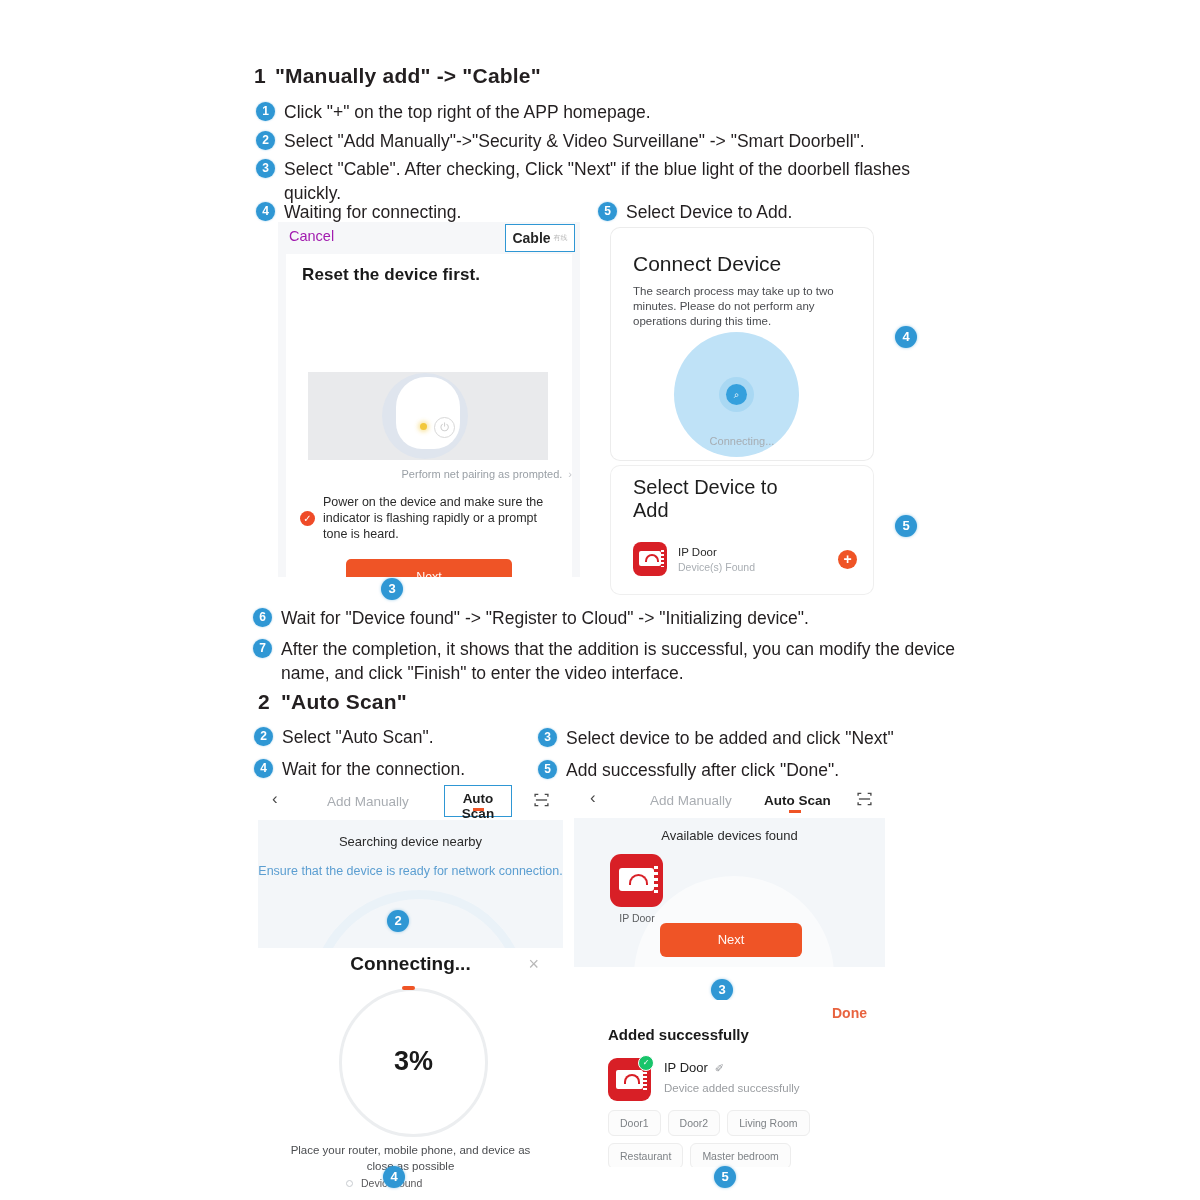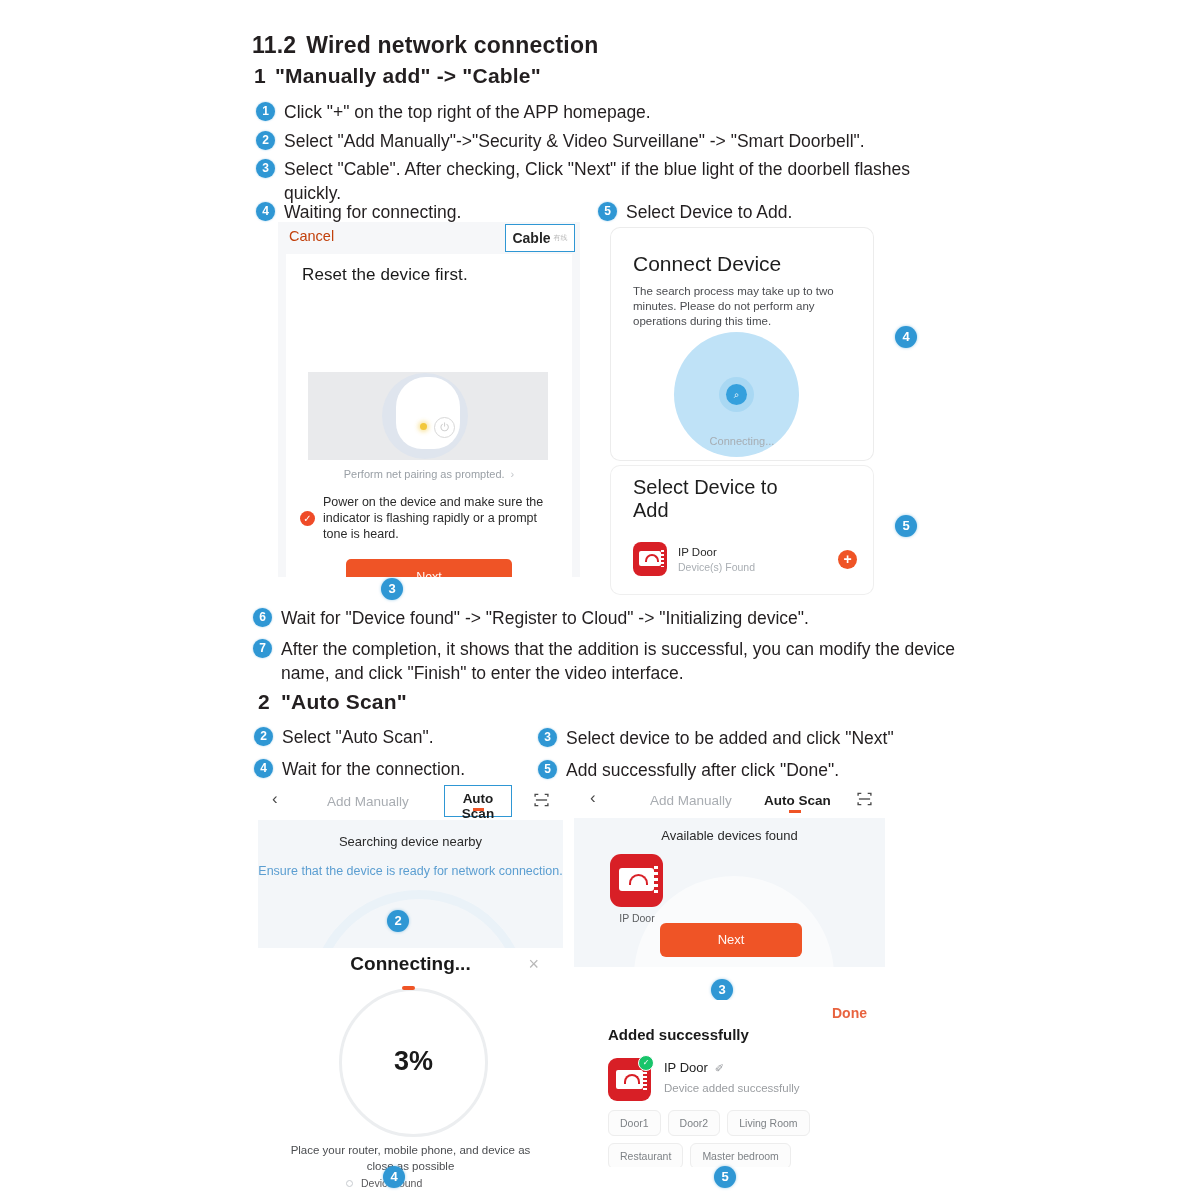"11.2 Wired network connection" div.h-sec { html: <div> <span>11.2</span><span>Wired network connection</span> </div> -> none }
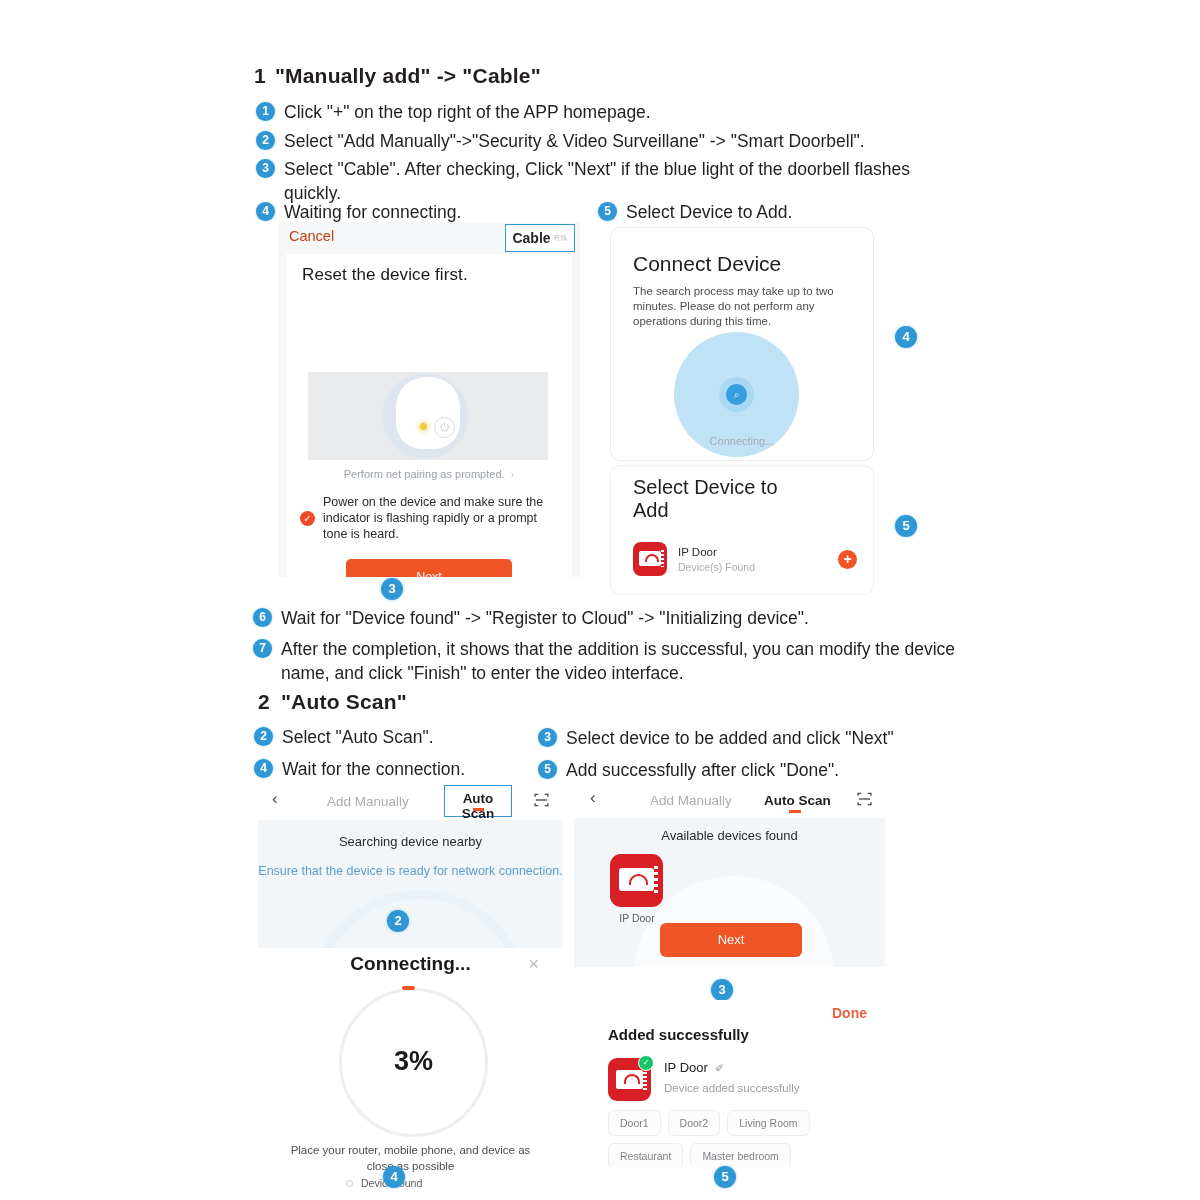"Cancel" #p-cable .cancel { color: #c2410c -> #a21caf }
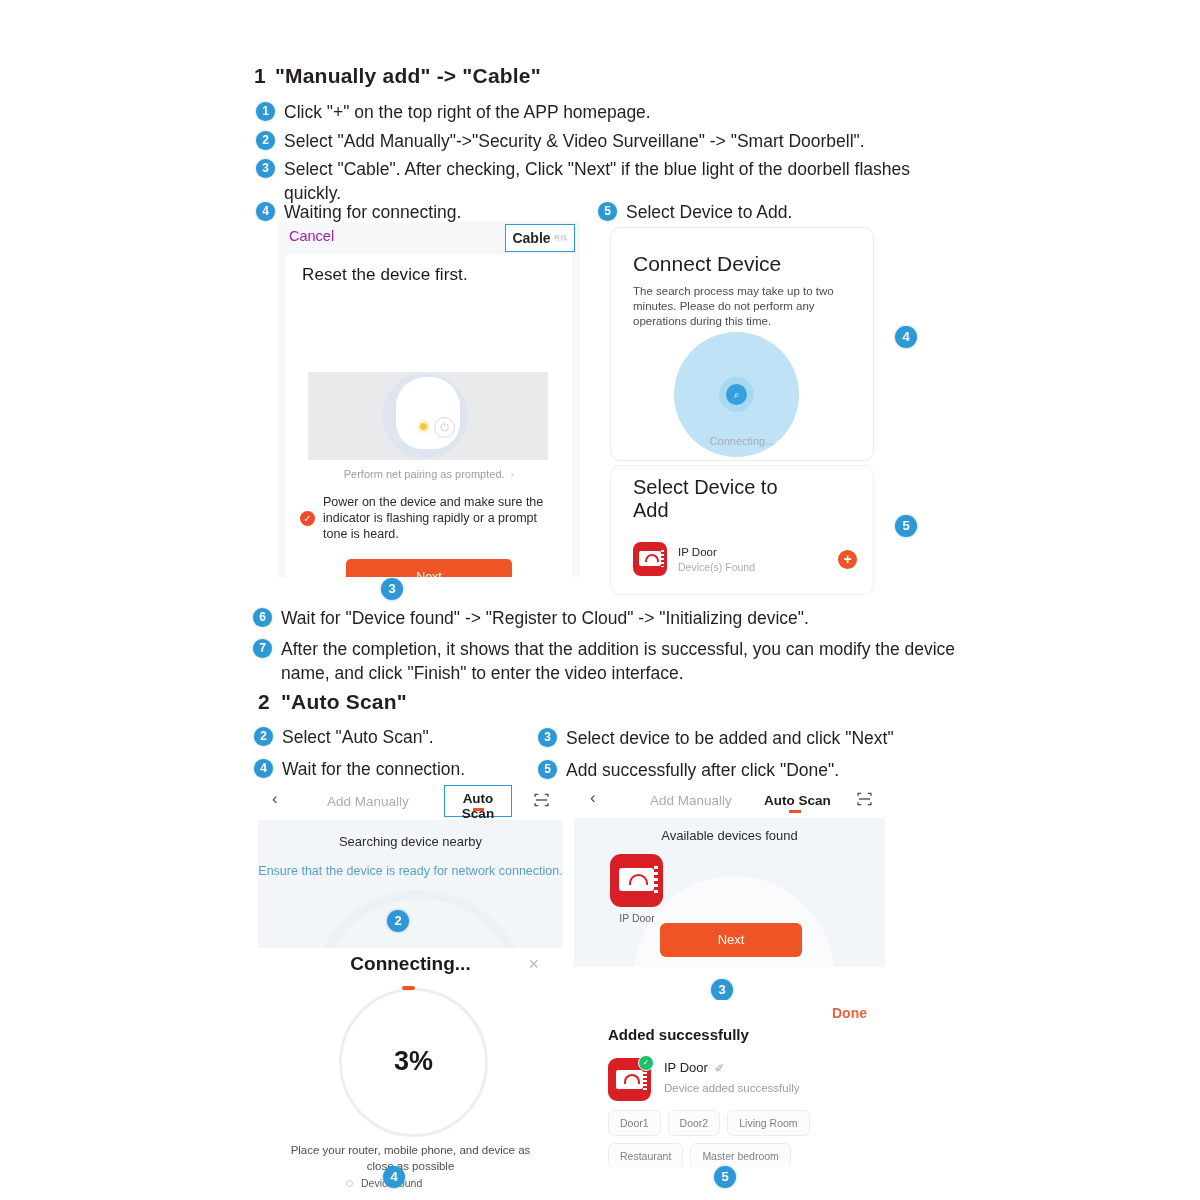"Reset the device first." #p-cable h3 { font-weight: normal -> bold }
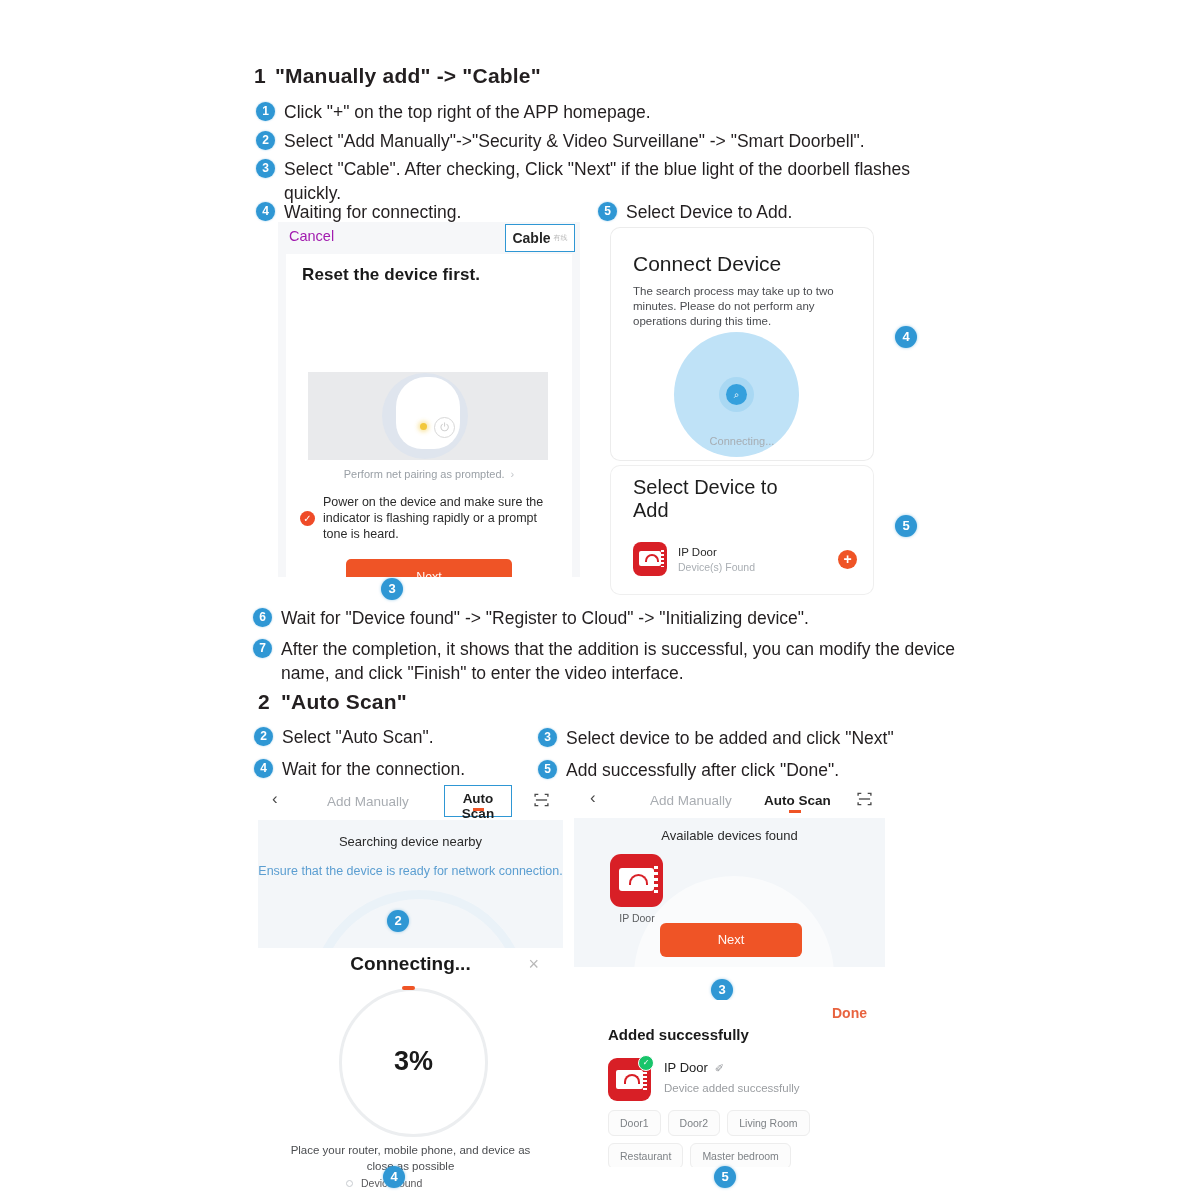"Perform net pairing as prompted." #p-cable .pairing { text-align: center -> right }
